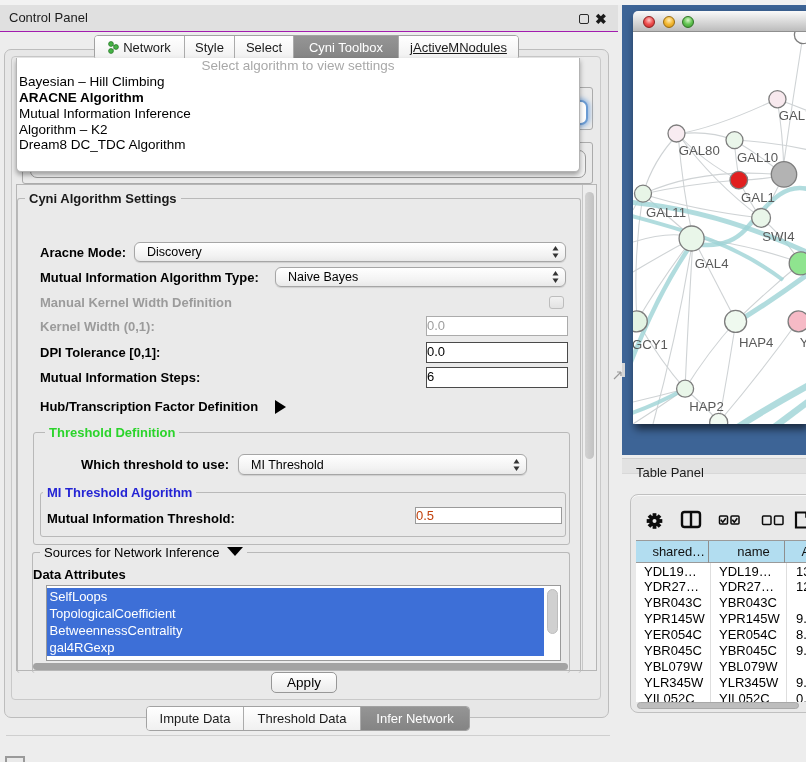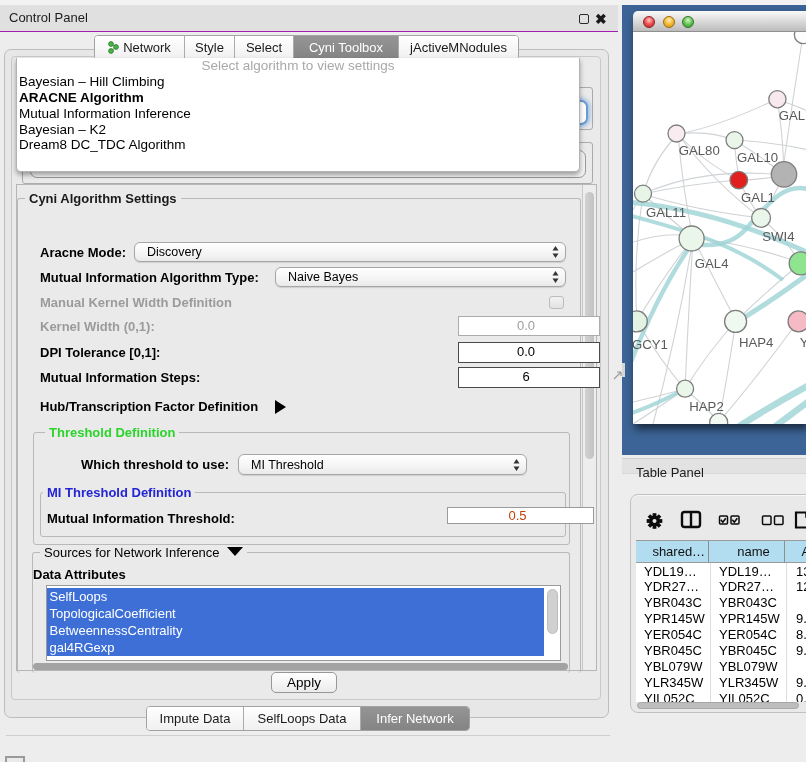"jActiveMNodules" div.s { text-decoration: none -> underline }
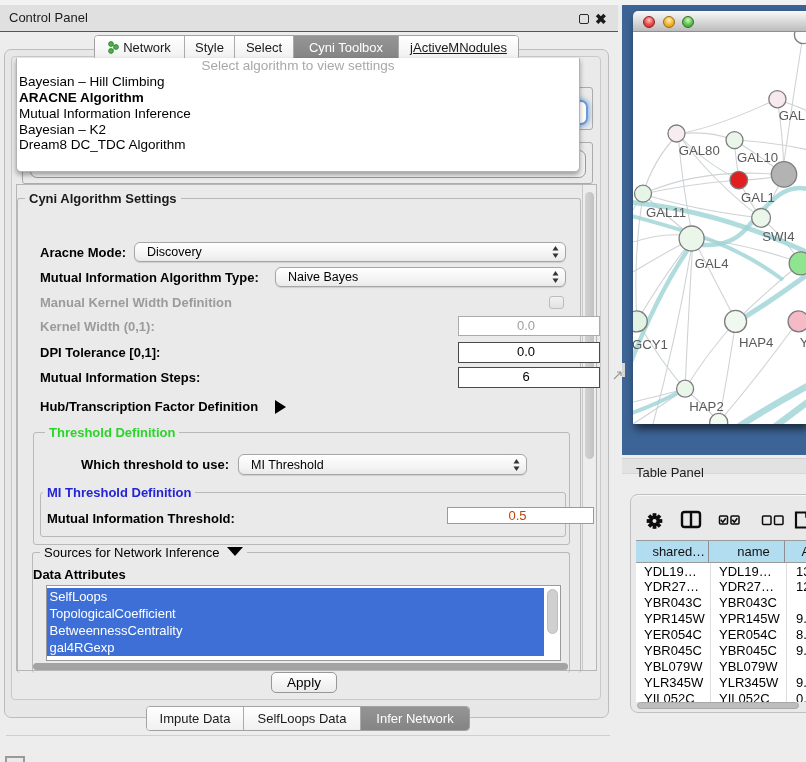"Bayesian – K2" div.pi { text: Bayesian -> Algorithm }
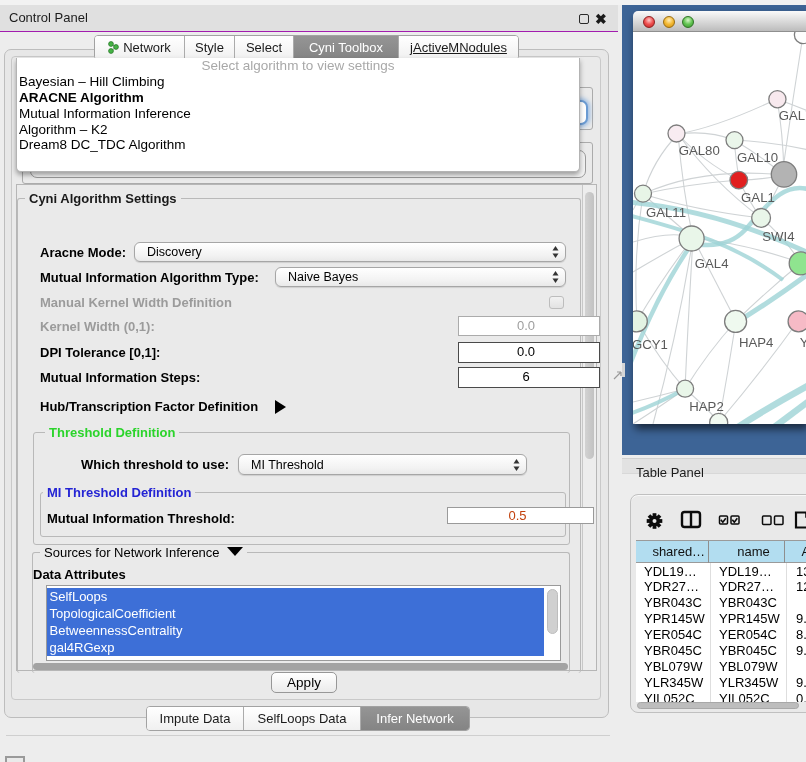"0.0" .field { margin-left: 32px -> none; text-align: center -> left }
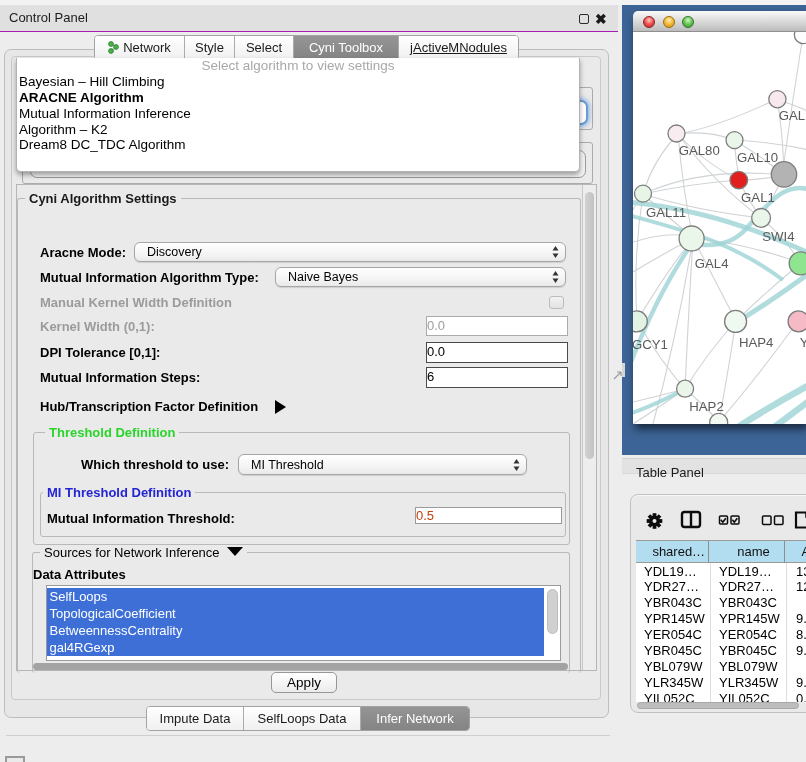"MI Threshold Definition" span.gtitle { text: Definition -> Algorithm }
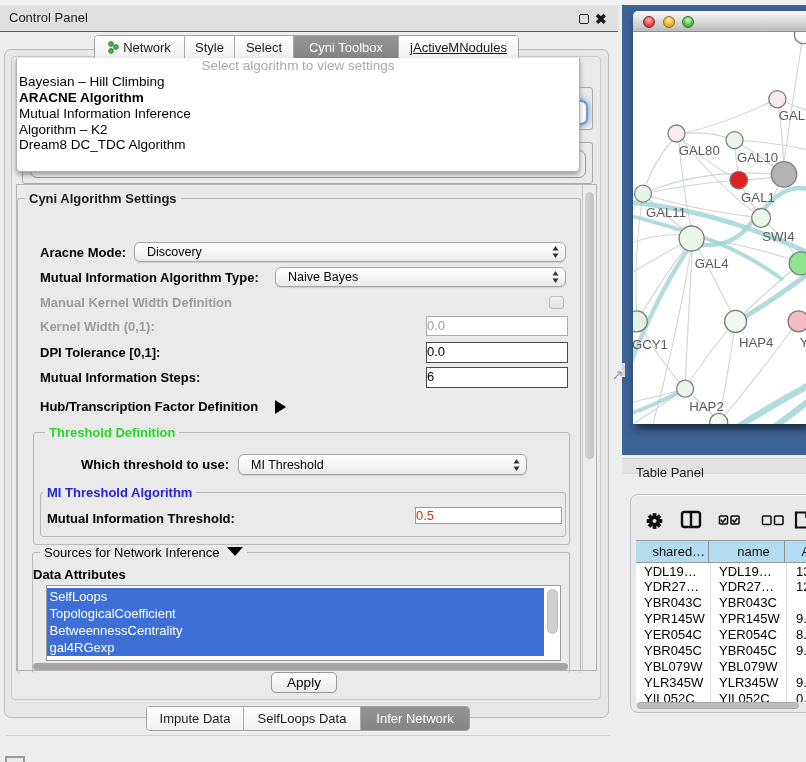"SelfLoops Data" div.s { text: SelfLoops -> Threshold }
